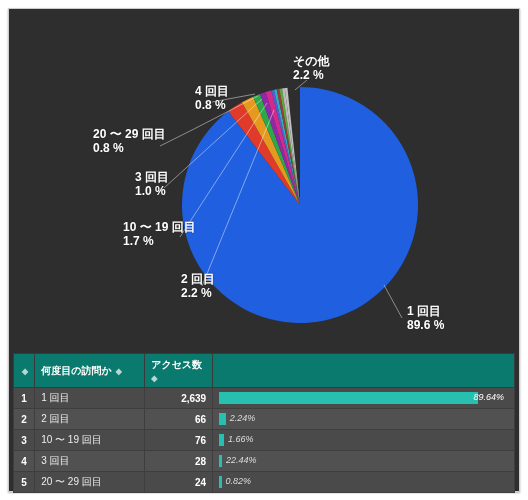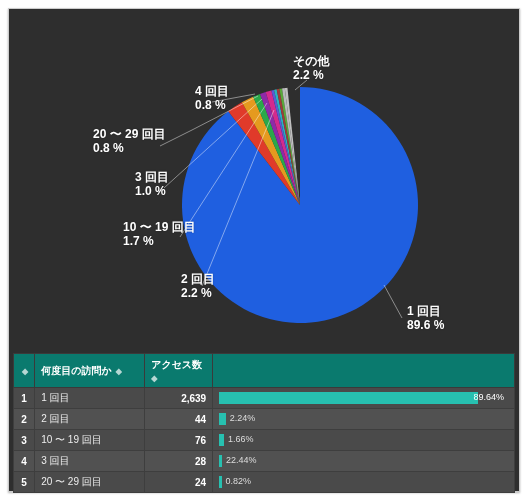"89.64%" .barcell { font-style: none -> italic }
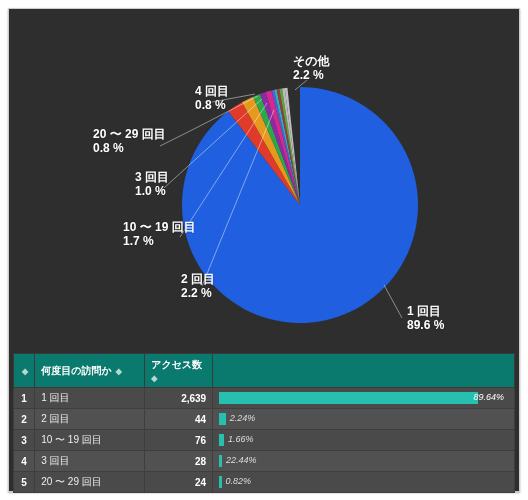"44" td.num { text: 44 -> 66 }
